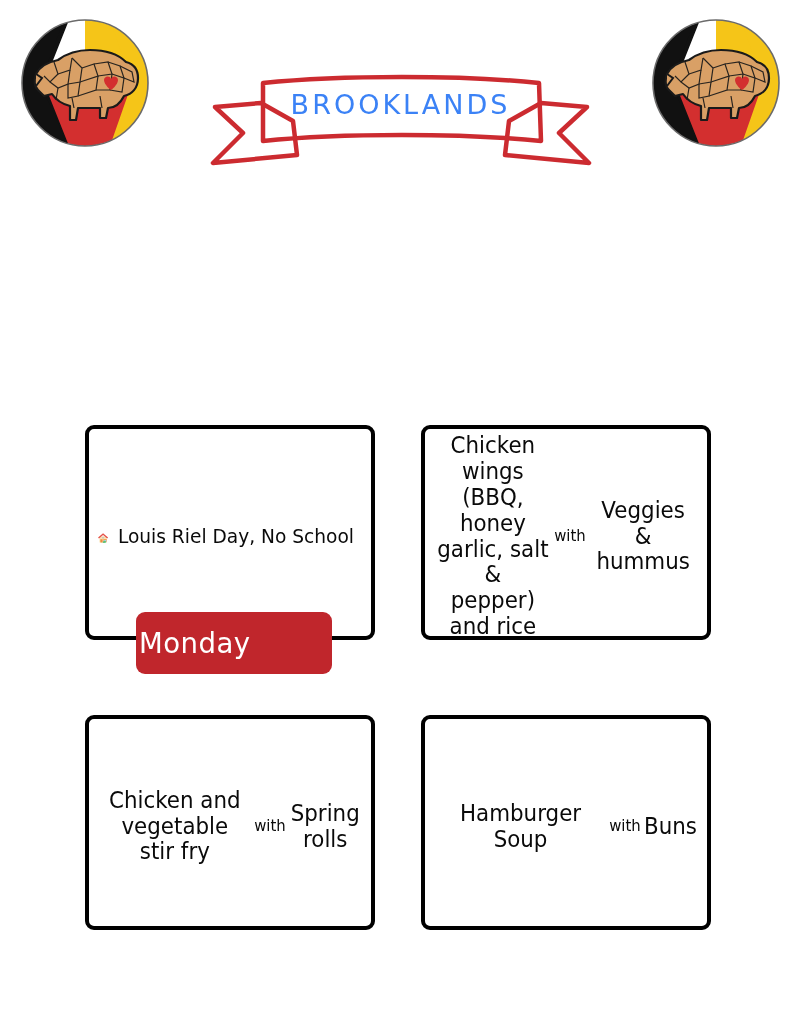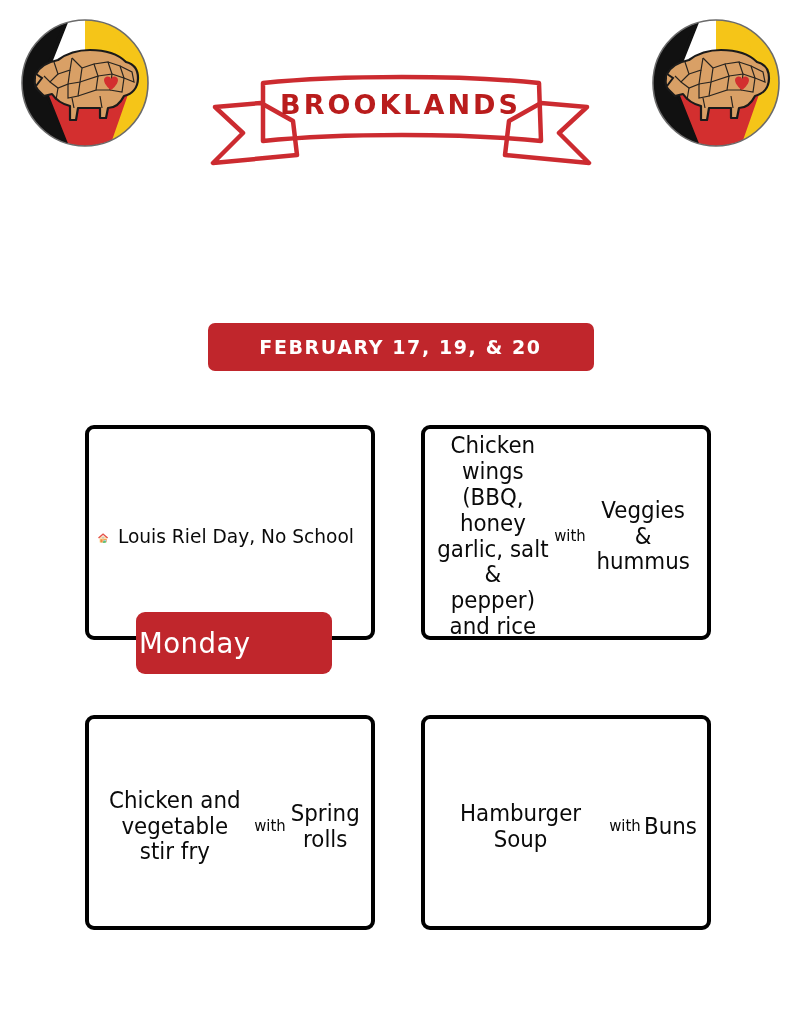"BROOKLANDS" .ribbon-label { color: #b91c1c -> #3b82f6; font-weight: 700 -> 400 }
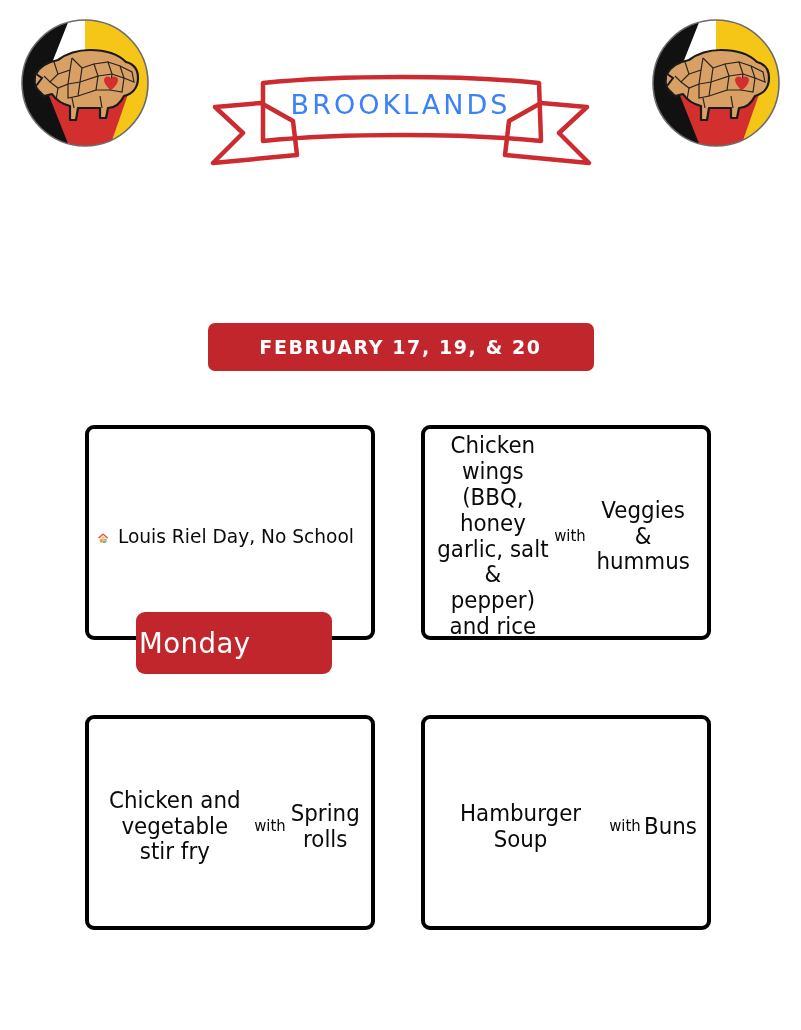"FEBRUARY 17, 19, & 20" div.date-pill { html: <div> <span>FEBRUARY 17, 19, &amp; 20</span> </div> -> none }
